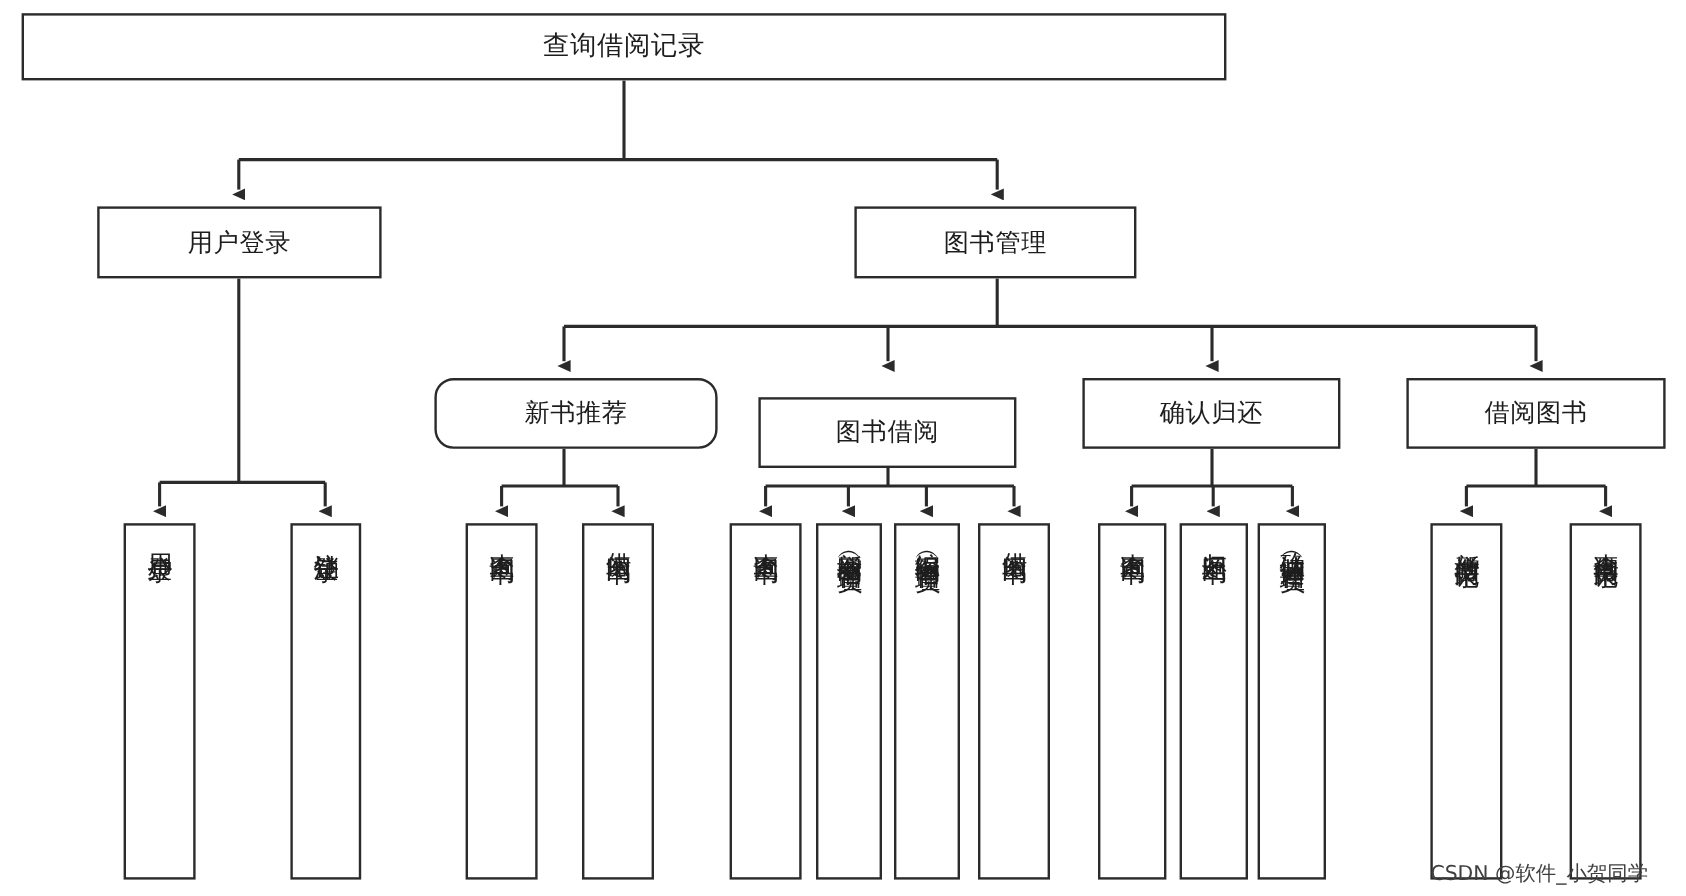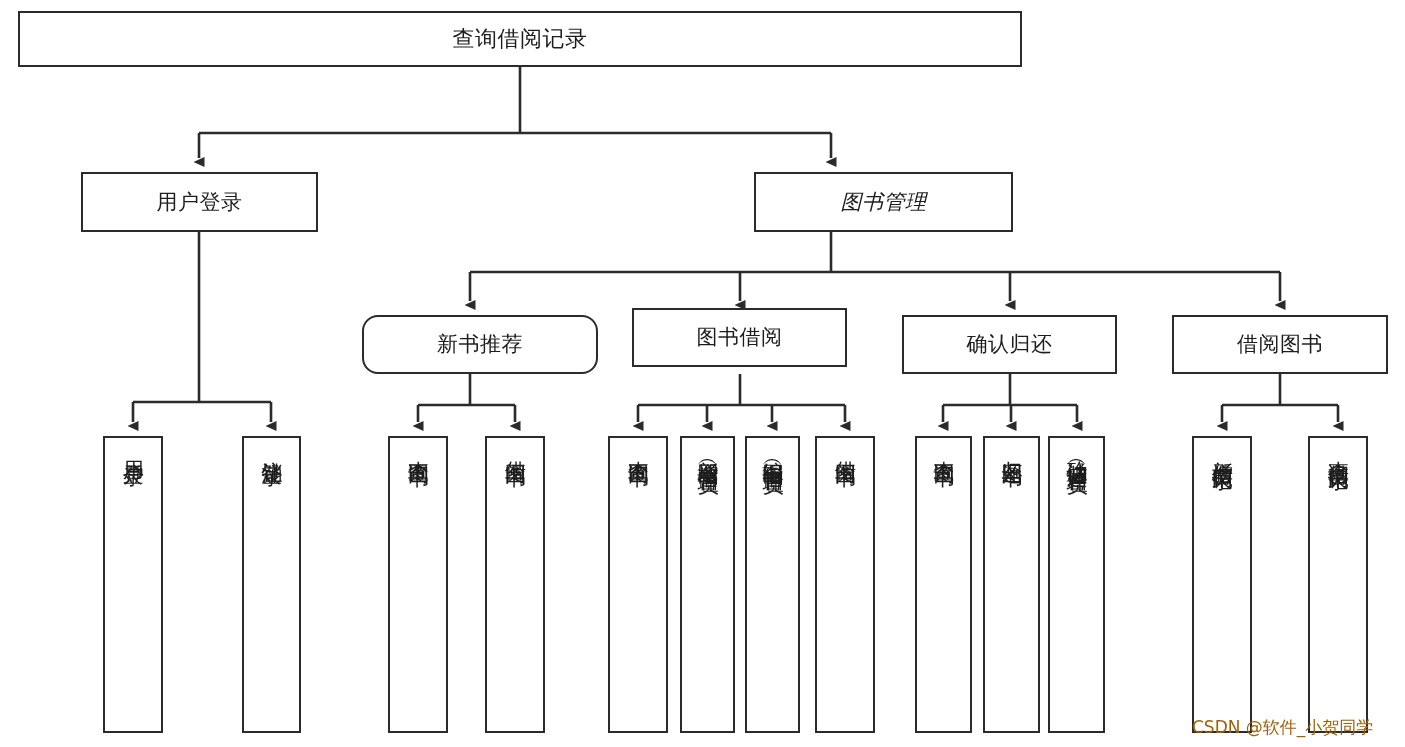"图书管理" div.node { font-style: italic -> none; left: 754px -> 712px; width: 259px -> 235px }
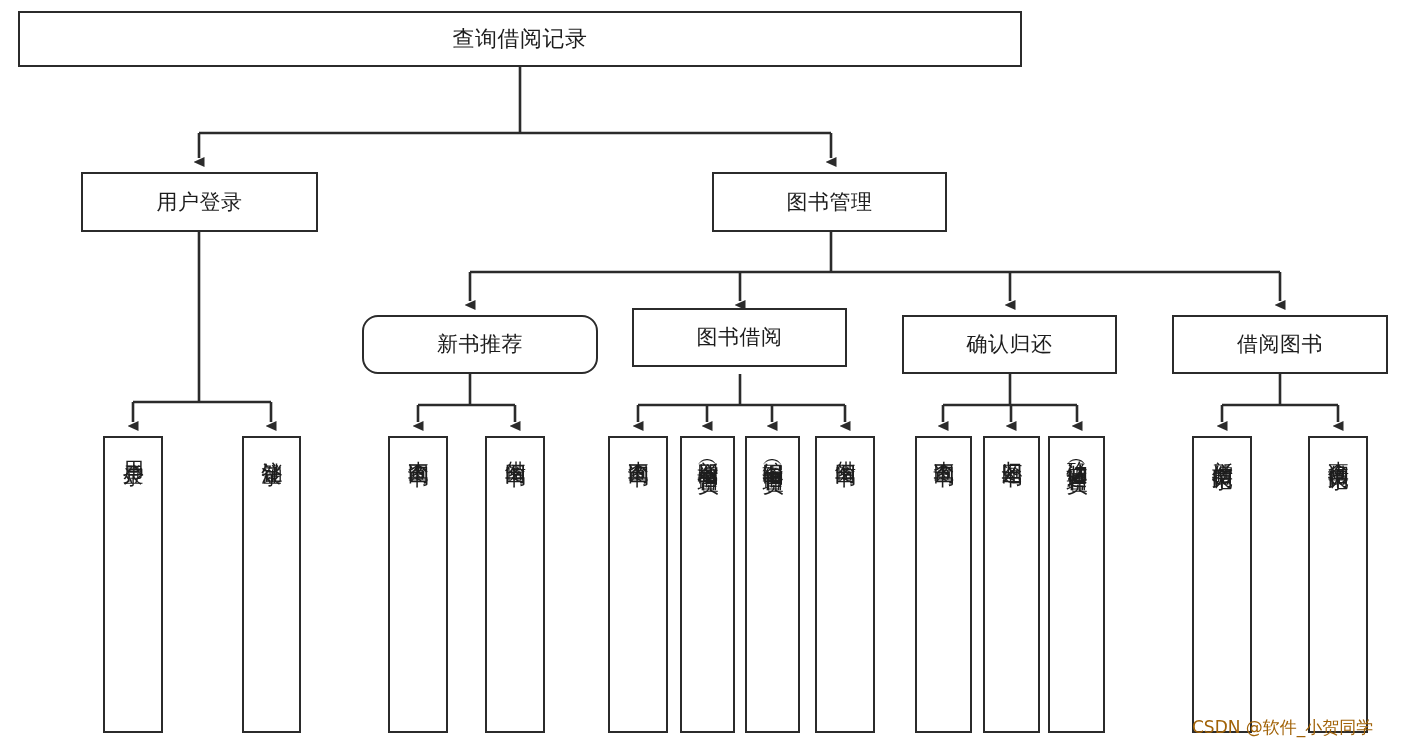"图书借阅" div.node { top: 308px -> 331px }
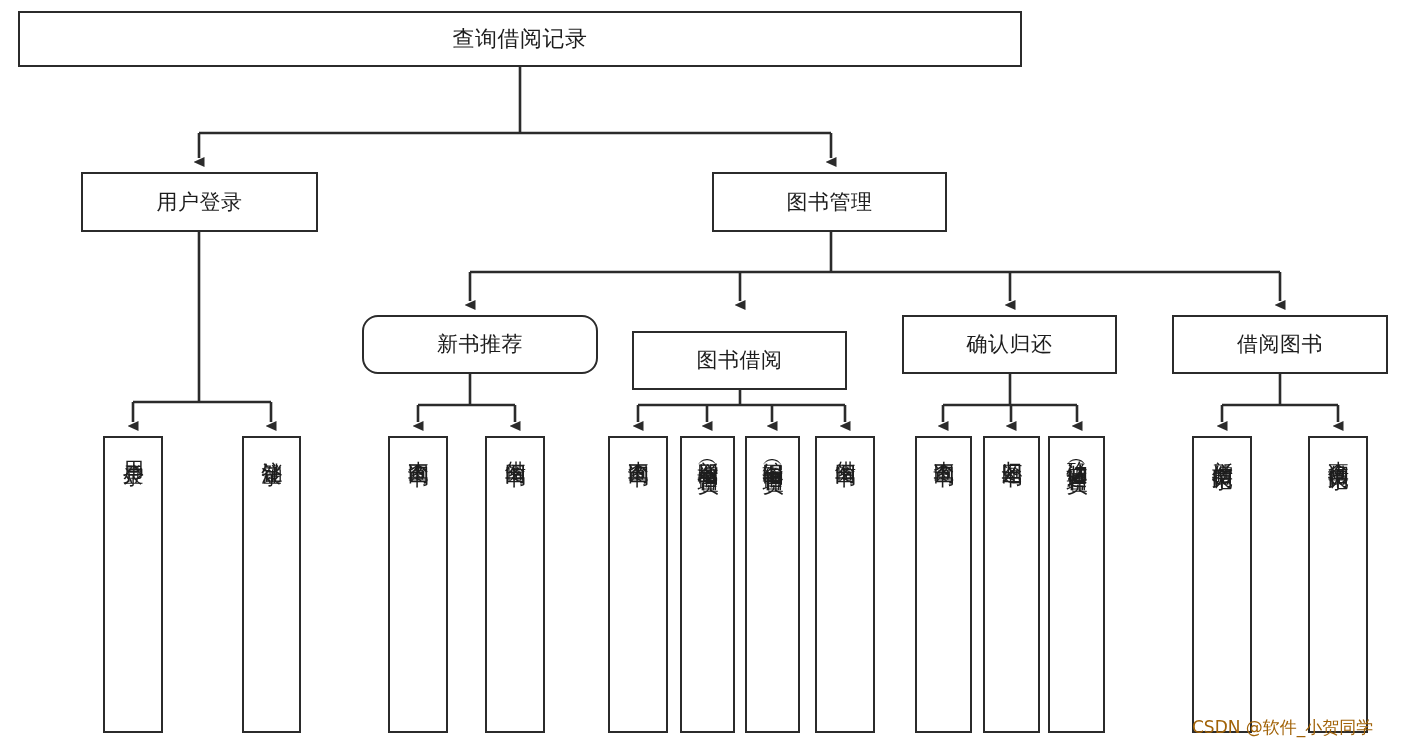"CSDN @软件_小贺同学" div.watermark { color: #a16207 -> #404040 }
